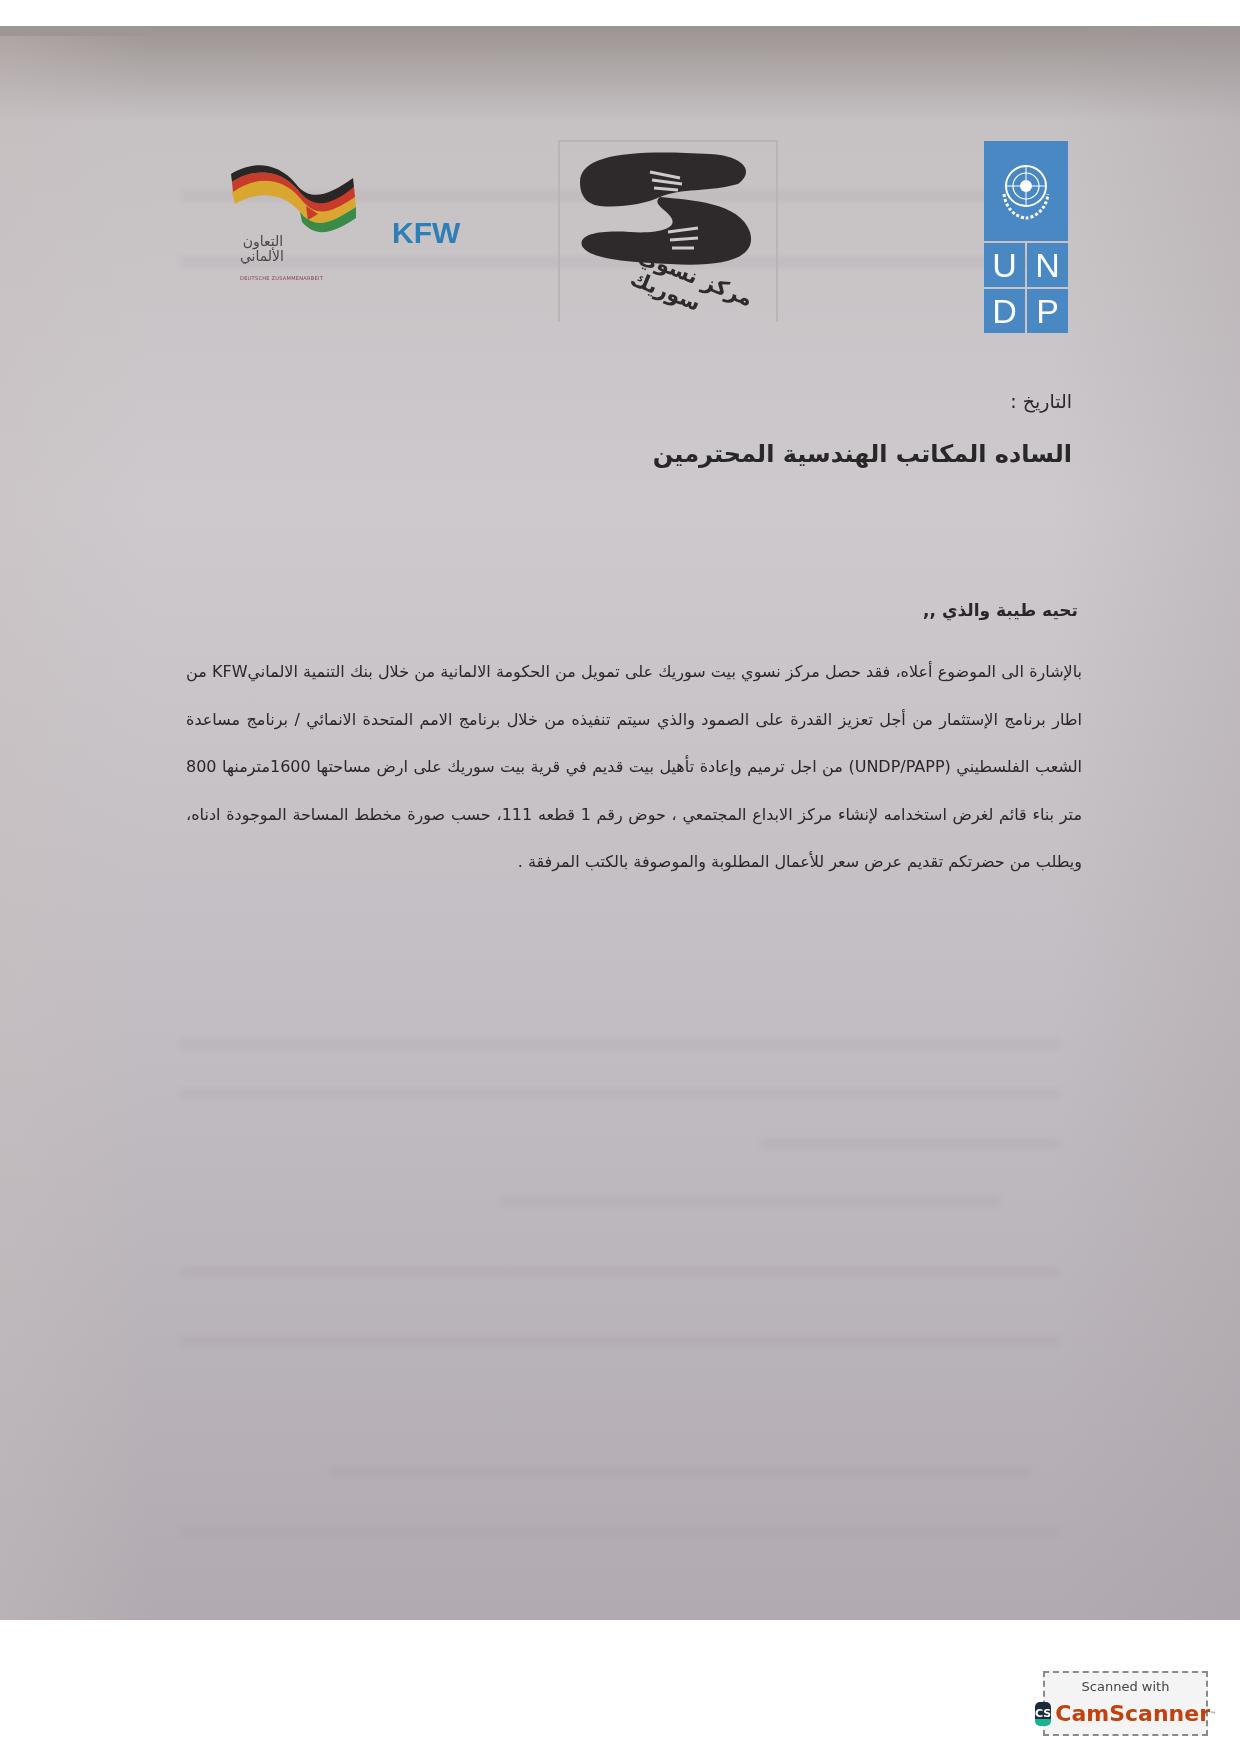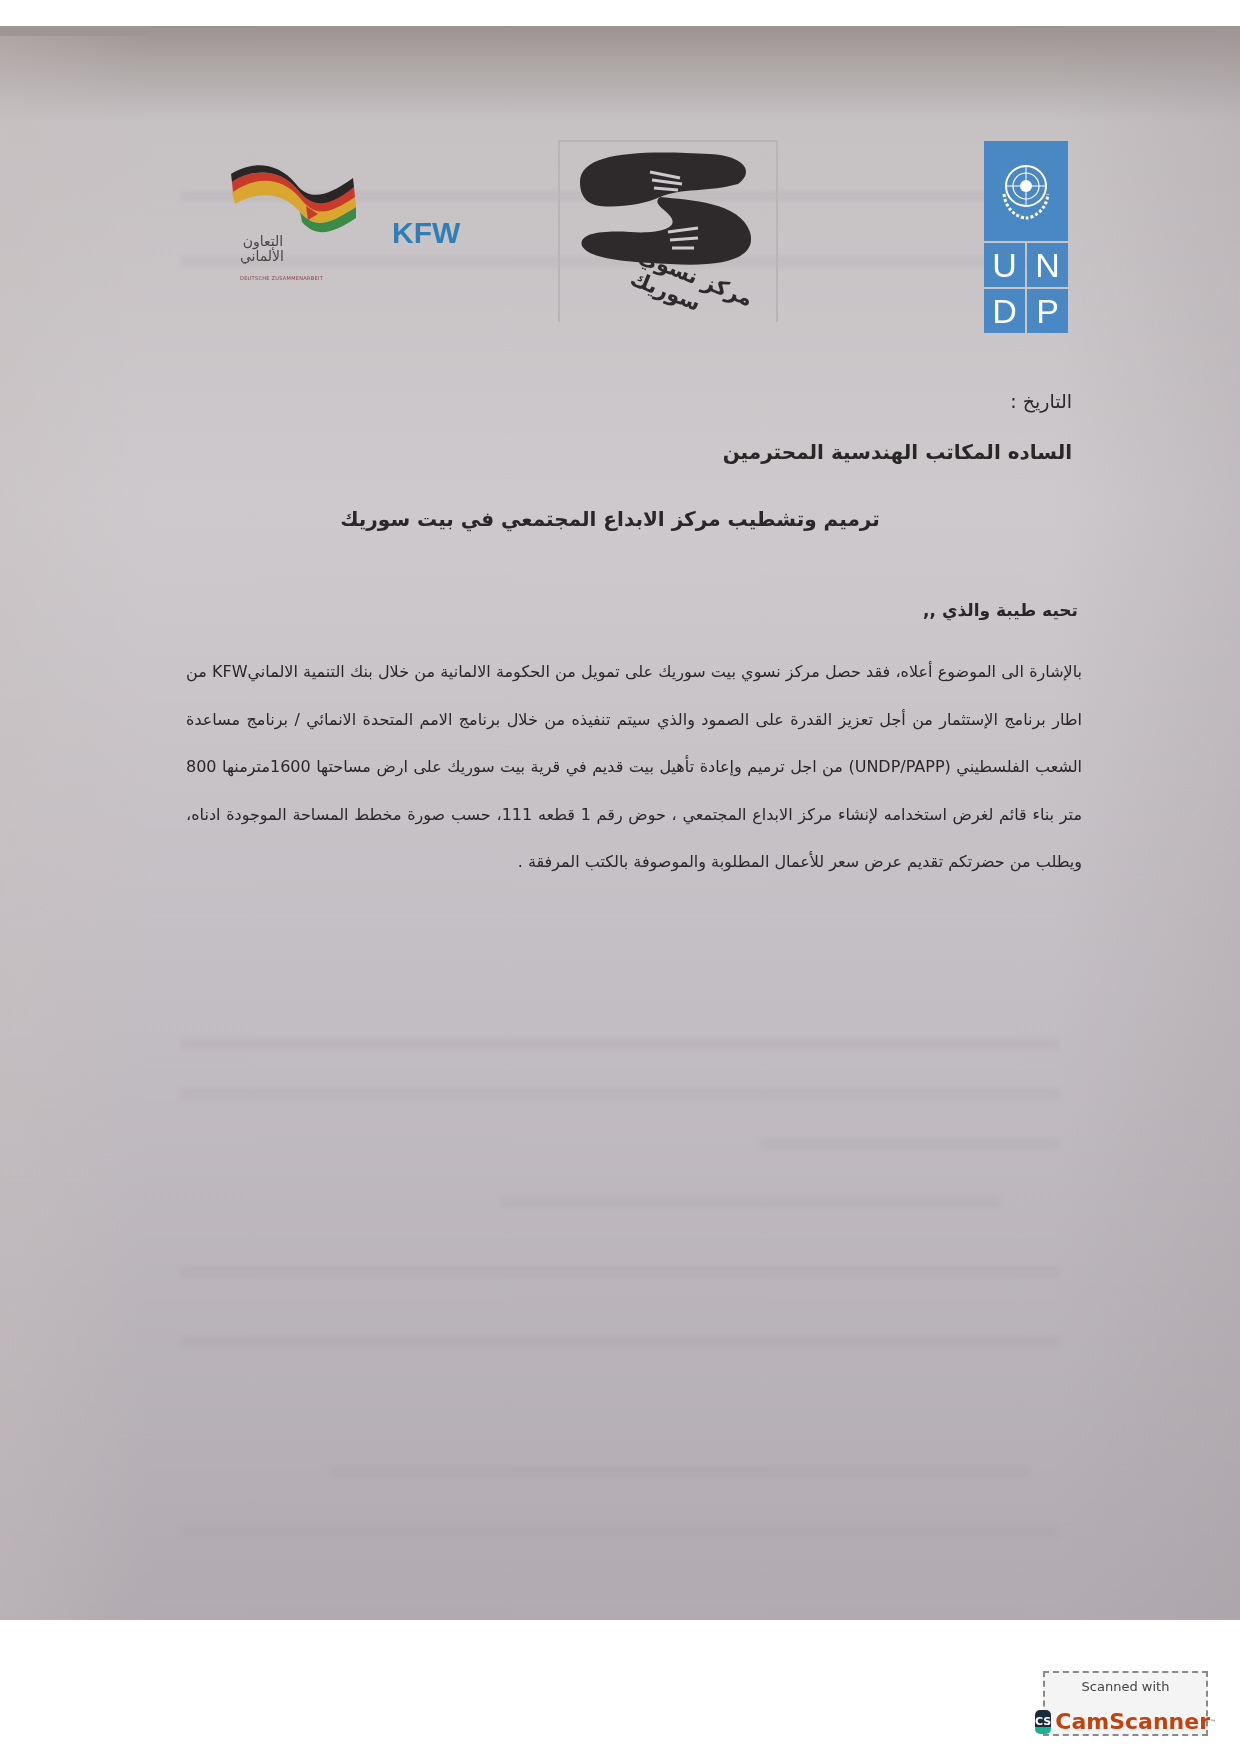"الساده المكاتب الهندسية المحترمين" .addressee { font-size: 20px -> 24px }
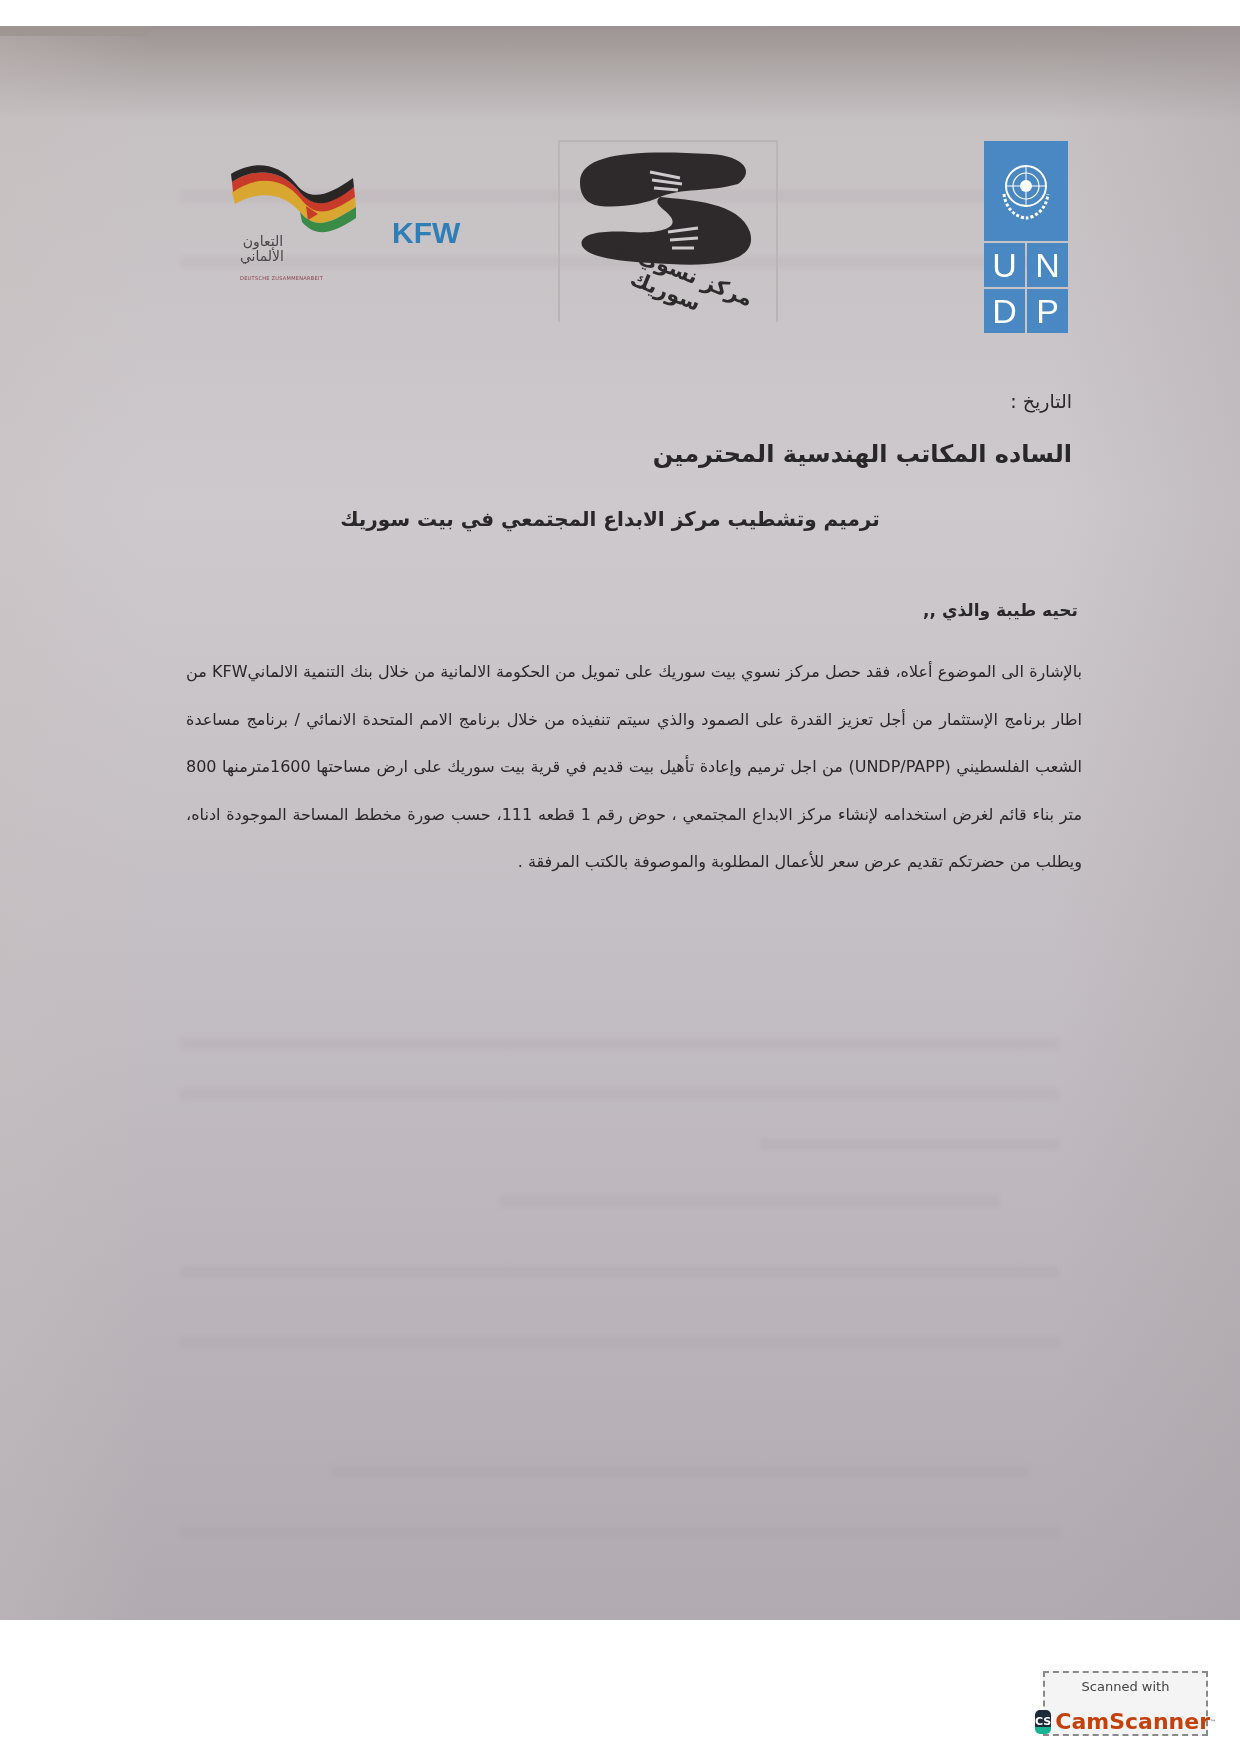"ترميم وتشطيب مركز الابداع المجتمعي" div { html: <div>ترميم وتشطيب مركز الابداع المجتمعي في بيت سوريك</div> -> none }
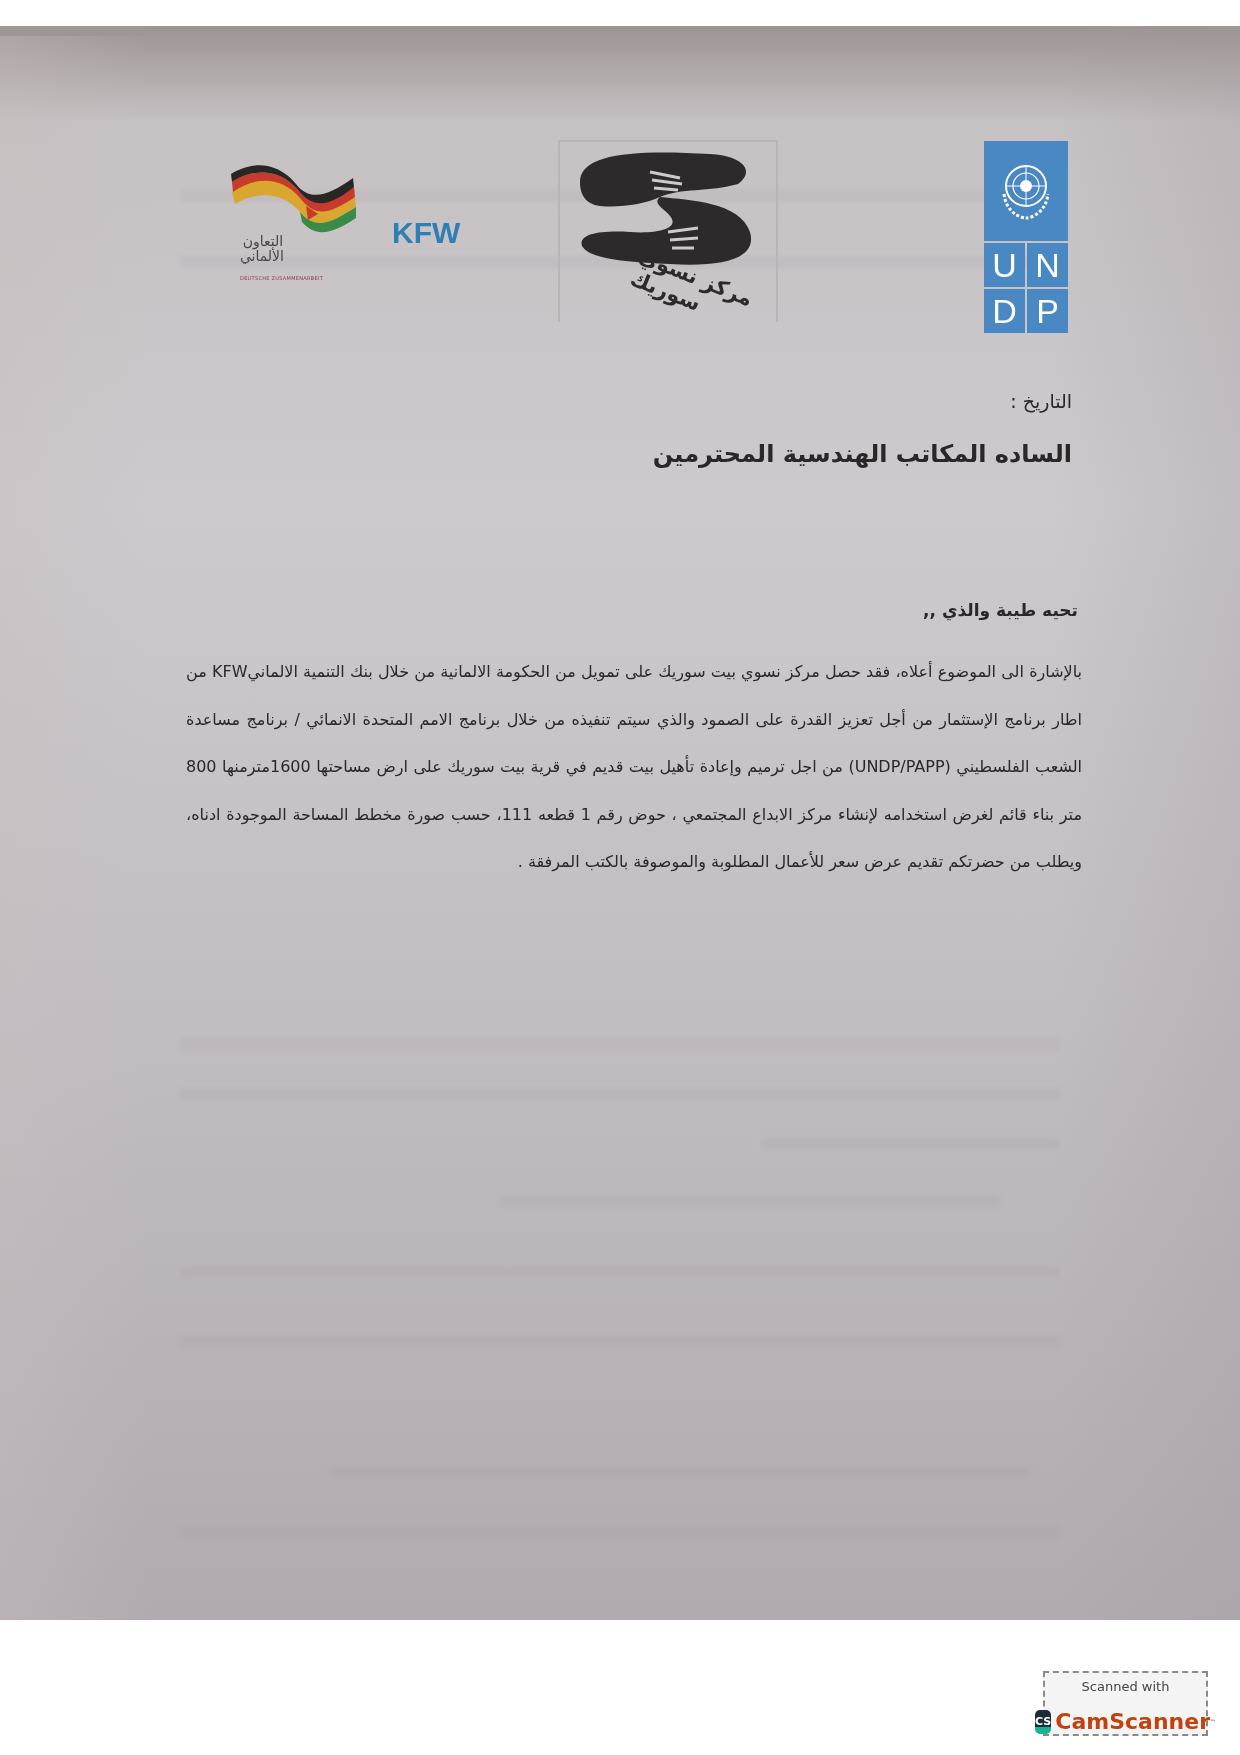"CS" .cs-row { margin-top: 15px -> 7px }
